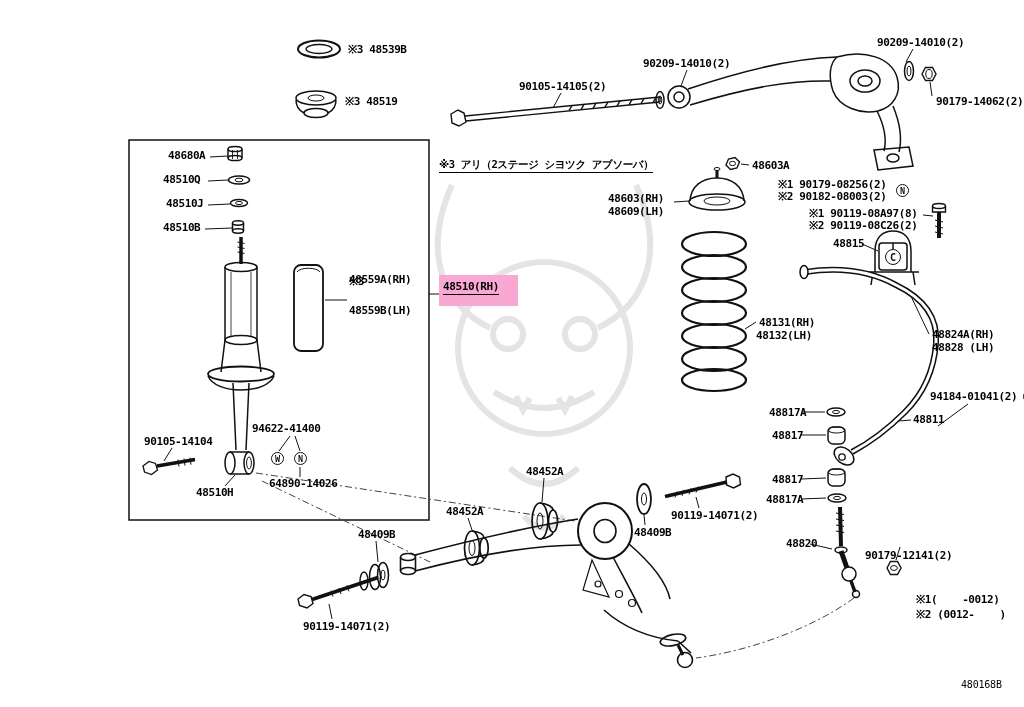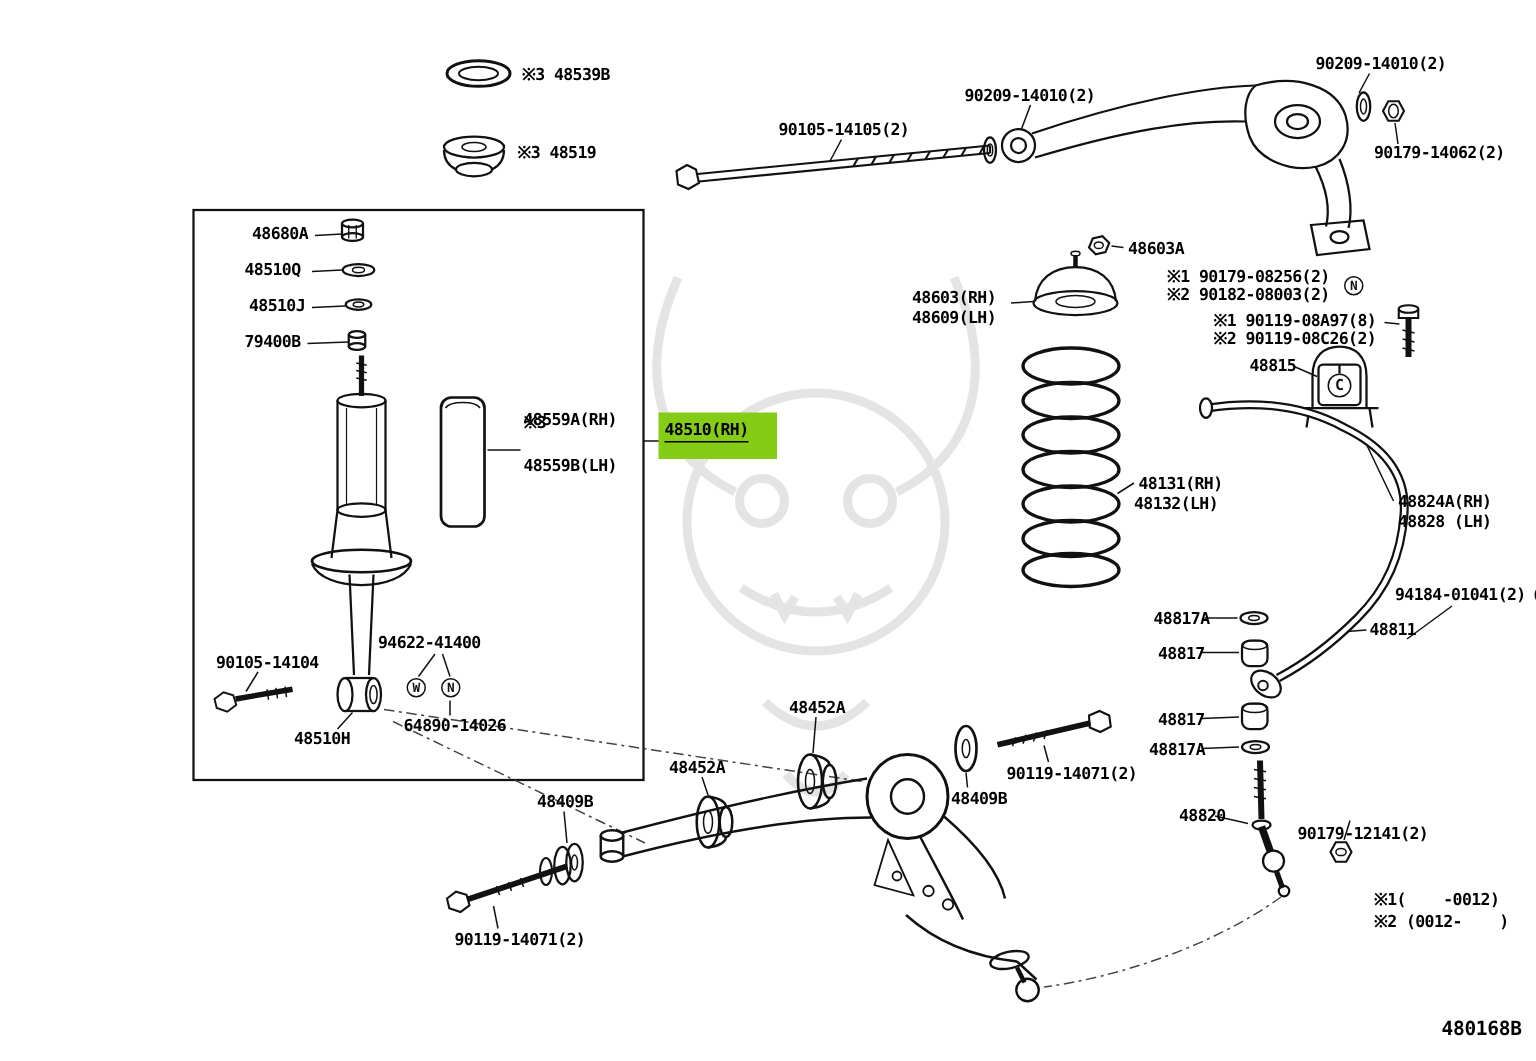"90179-14062(2)" div.lbl { left: 884px -> 904px }
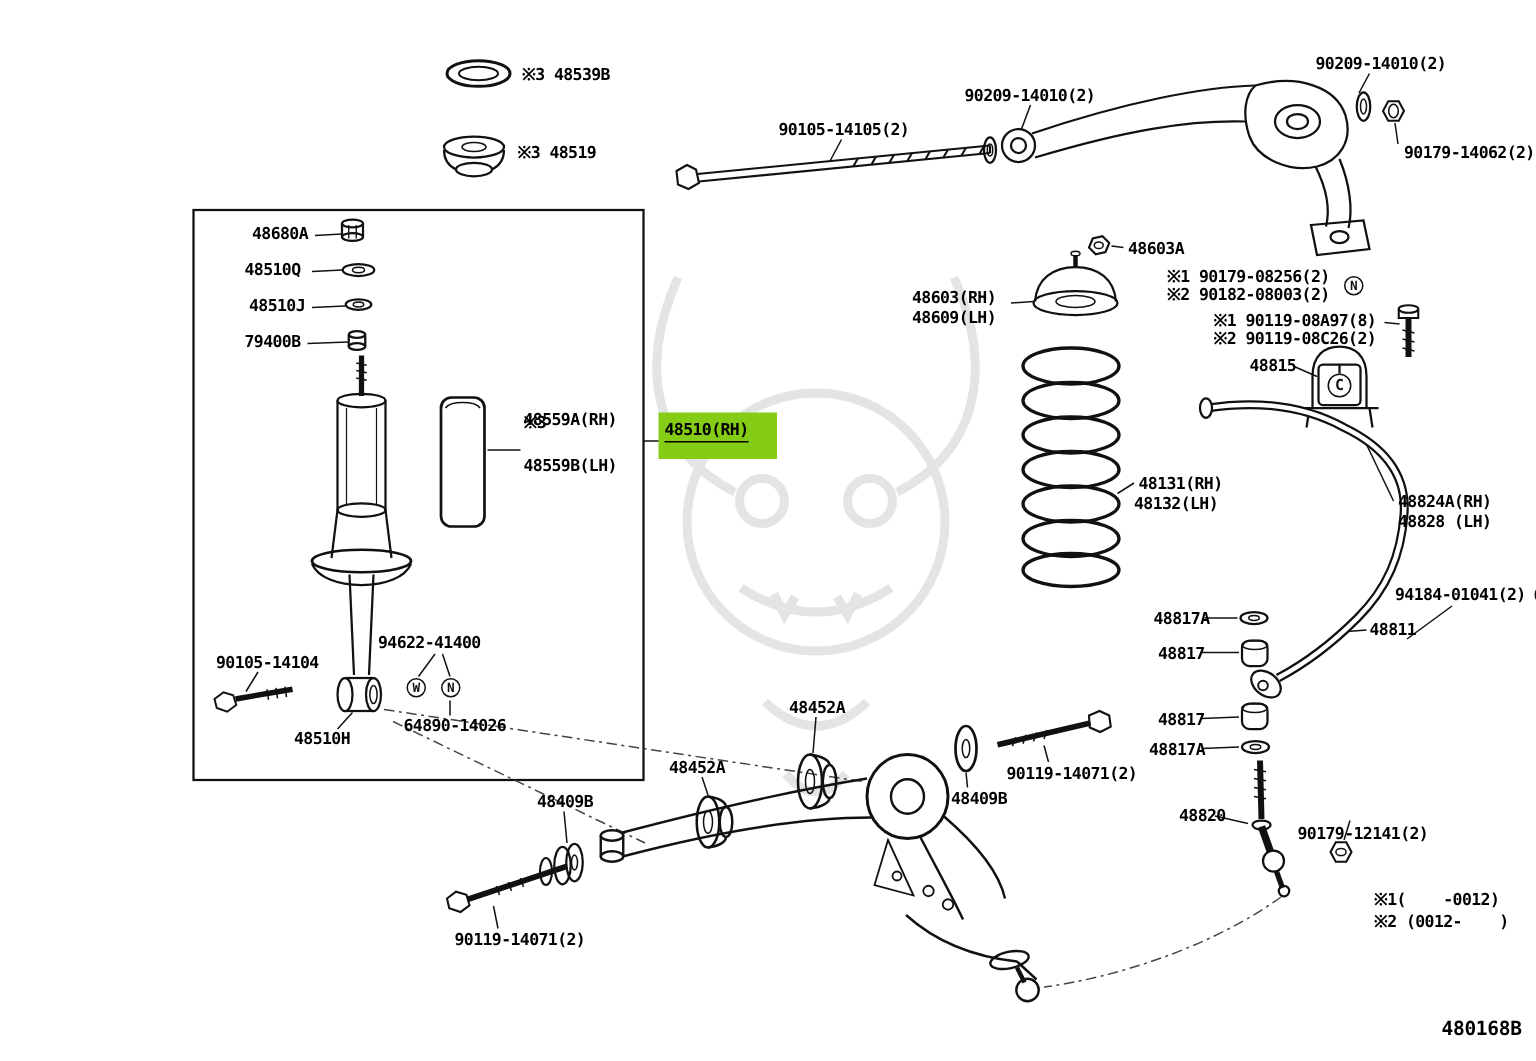"※3 アリ（2ステージ シヨツク アブソーバ）" div.lbl { html: none -> <div>※3 アリ（2ステージ シヨツク アブソーバ）</div> }
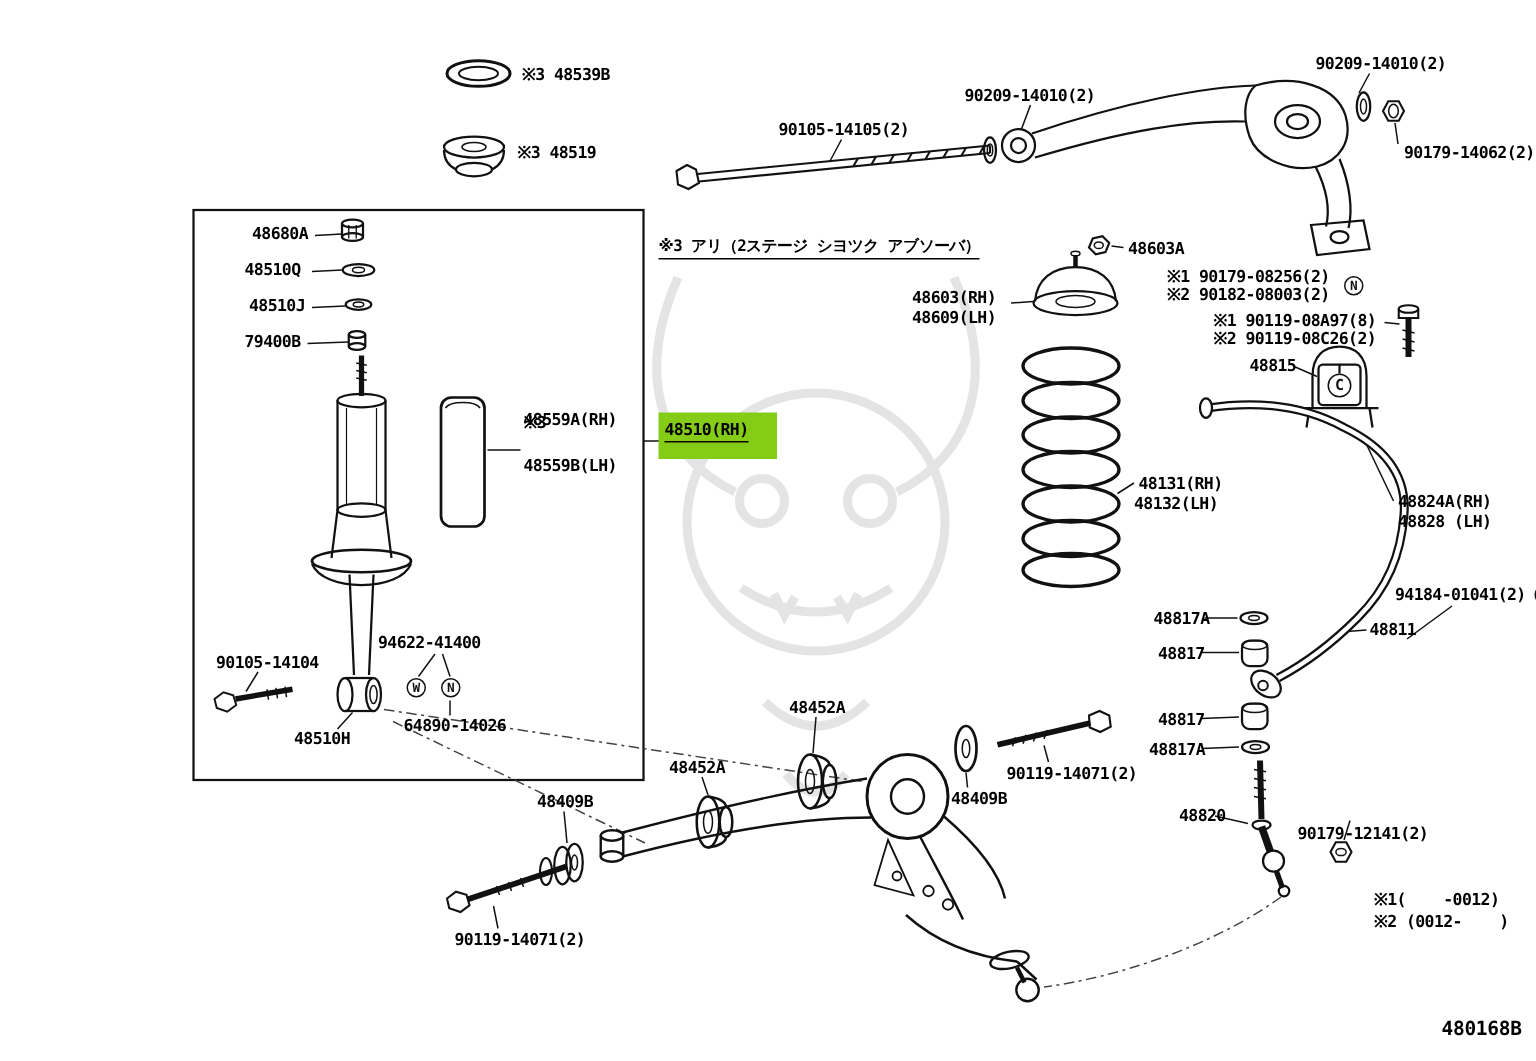"79400B" div.lbl { text: 79400B -> 48510B }
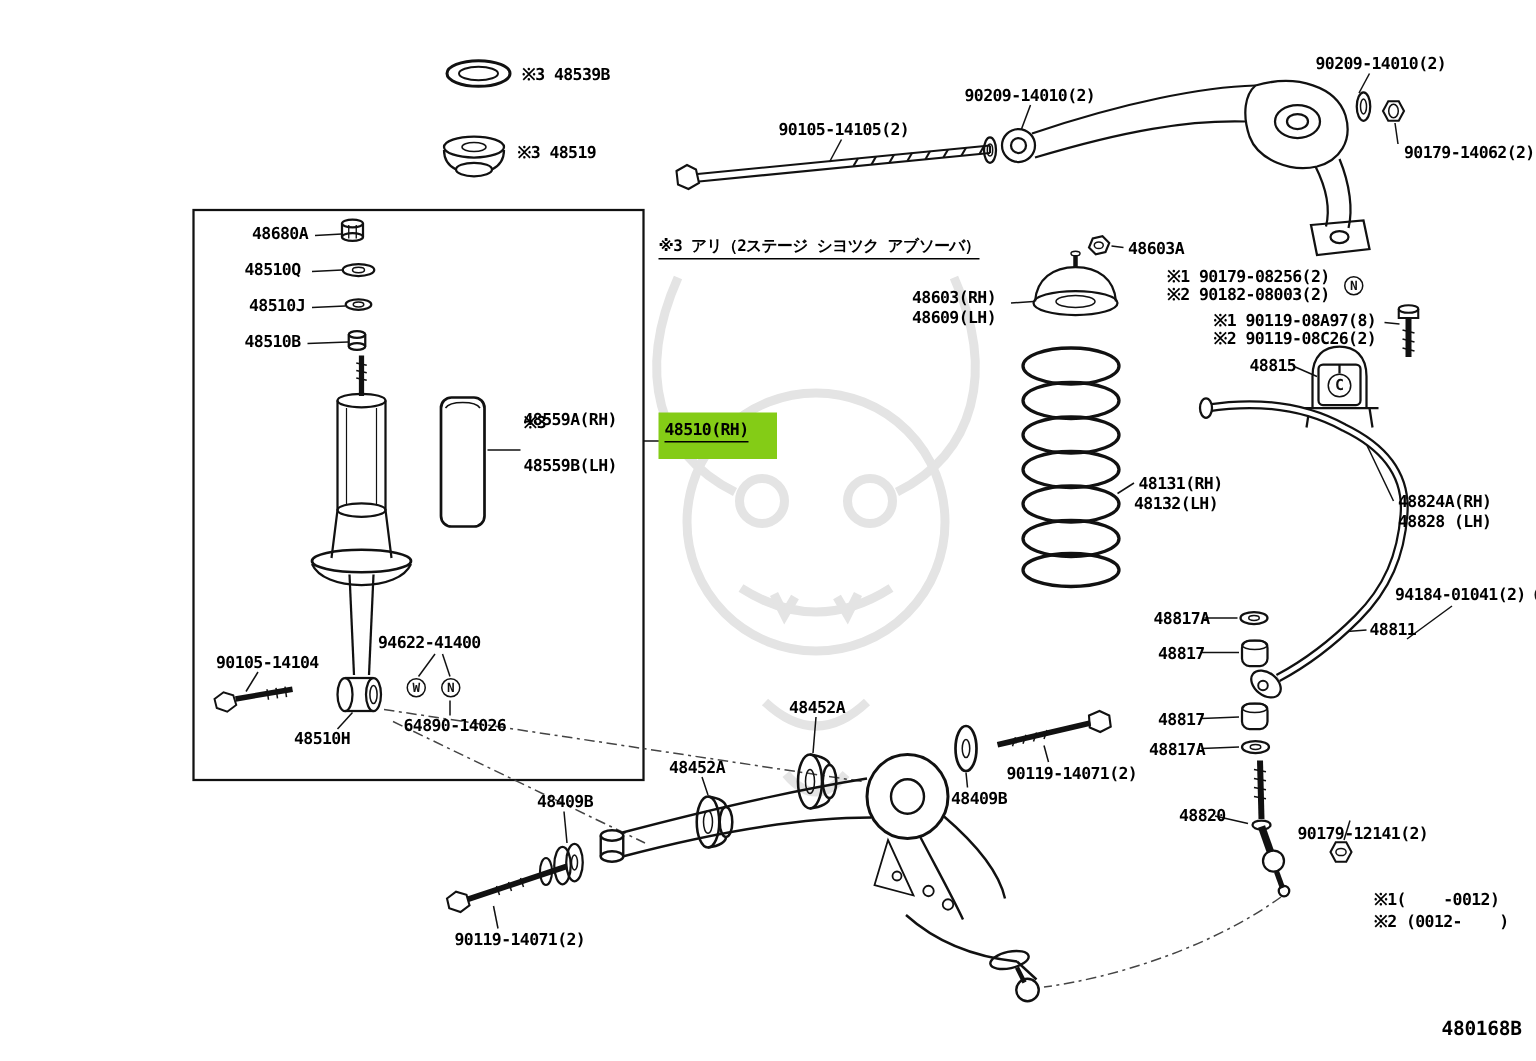"48510(RH)" .hl { background: #84cc16 -> #f9a8d4 }
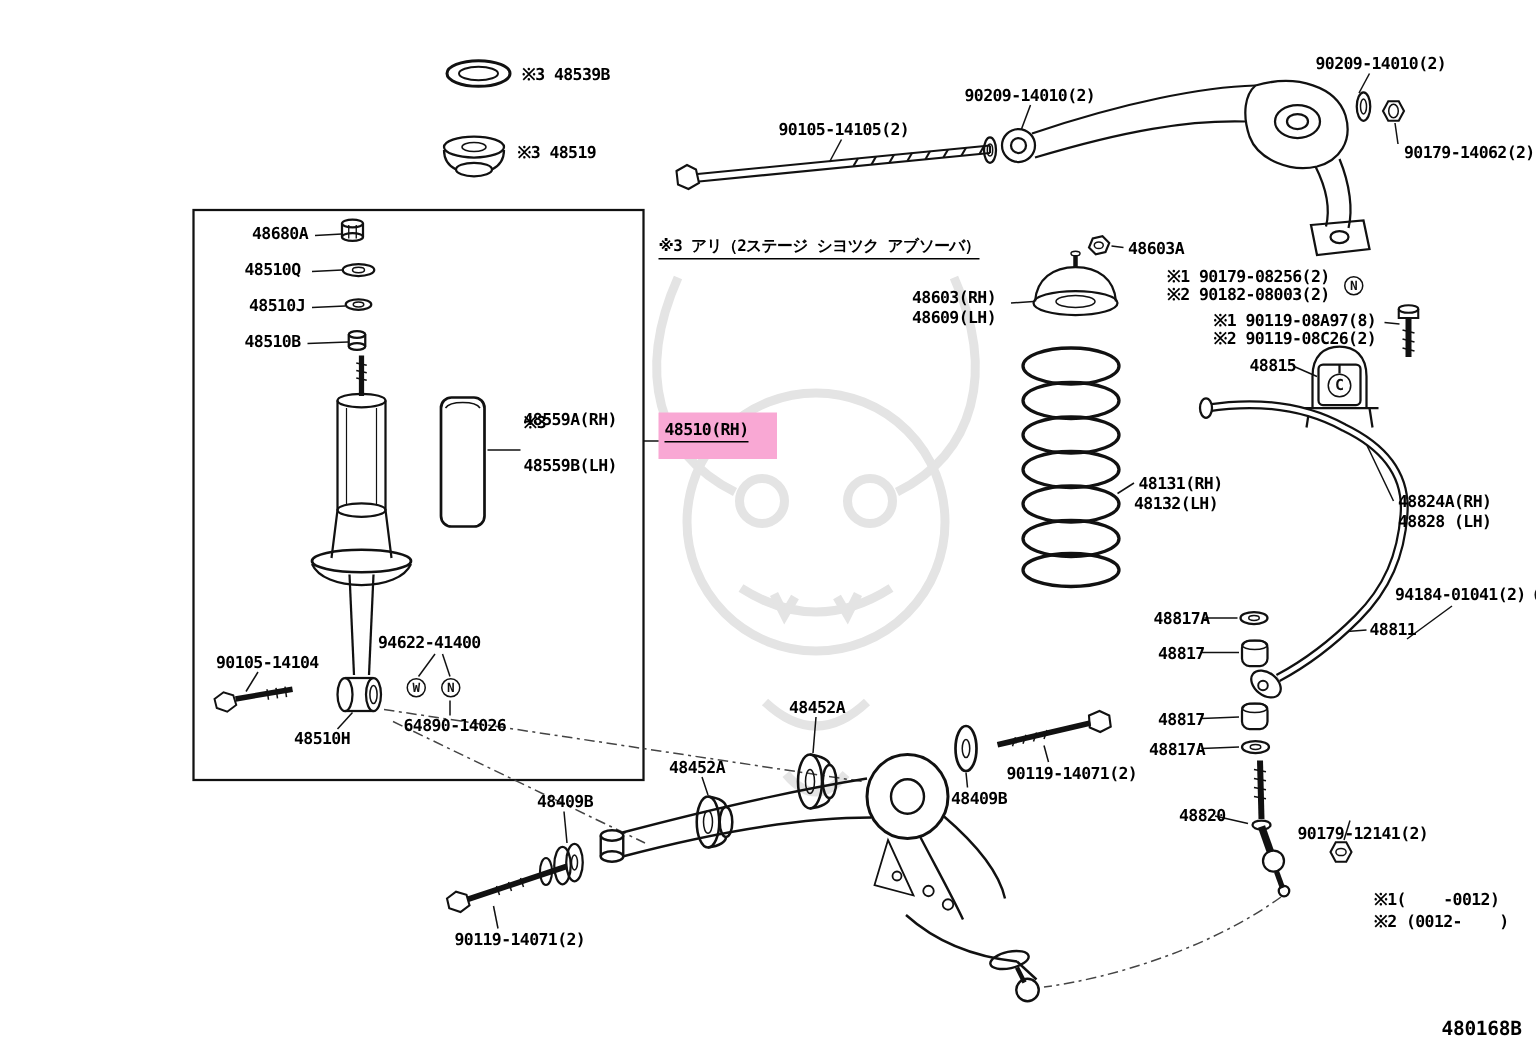"480168B" .code { font-size: 13px -> 10px; font-weight: 700 -> 400 }
